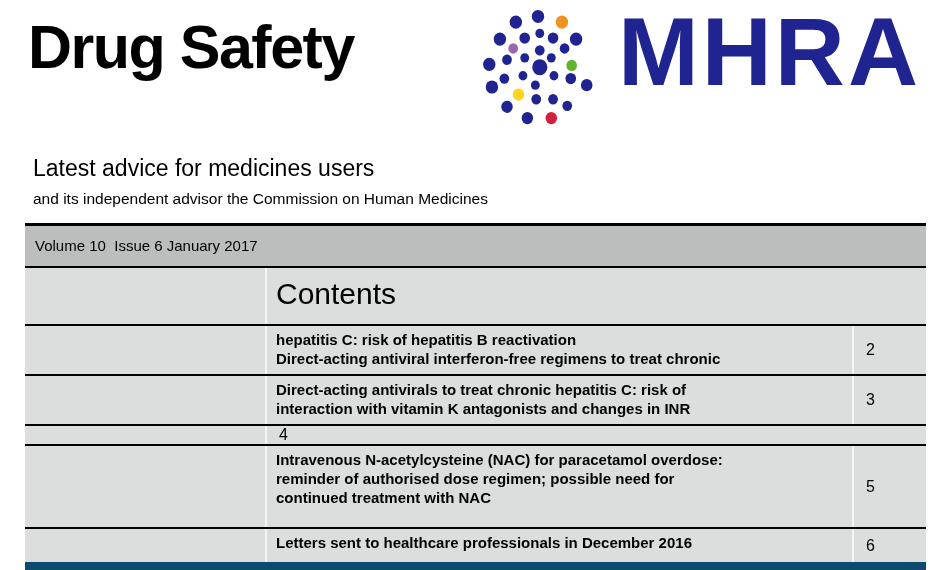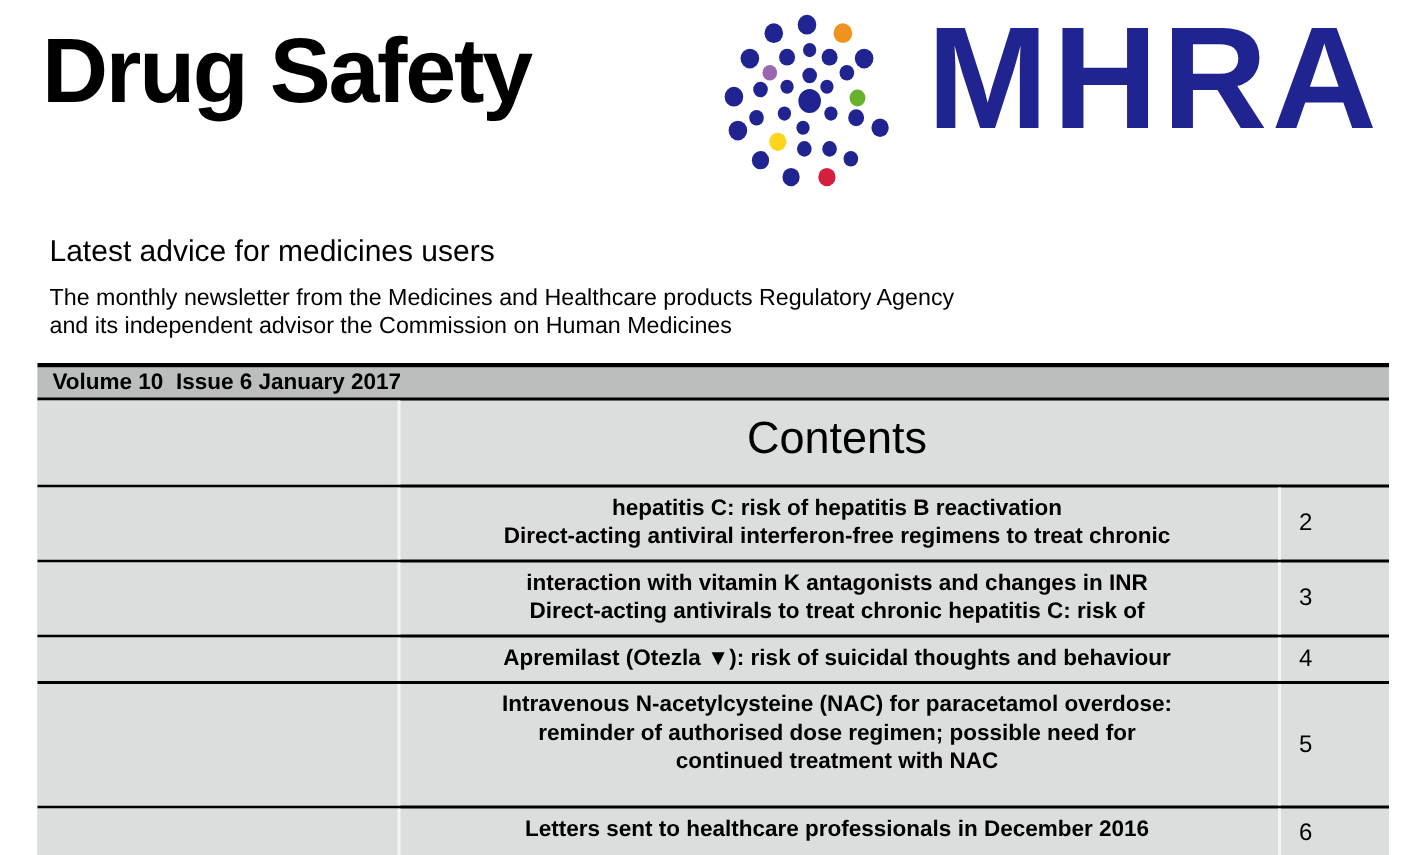"Latest advice for medicines users" .subtitle { font-size: 20px -> 23px }
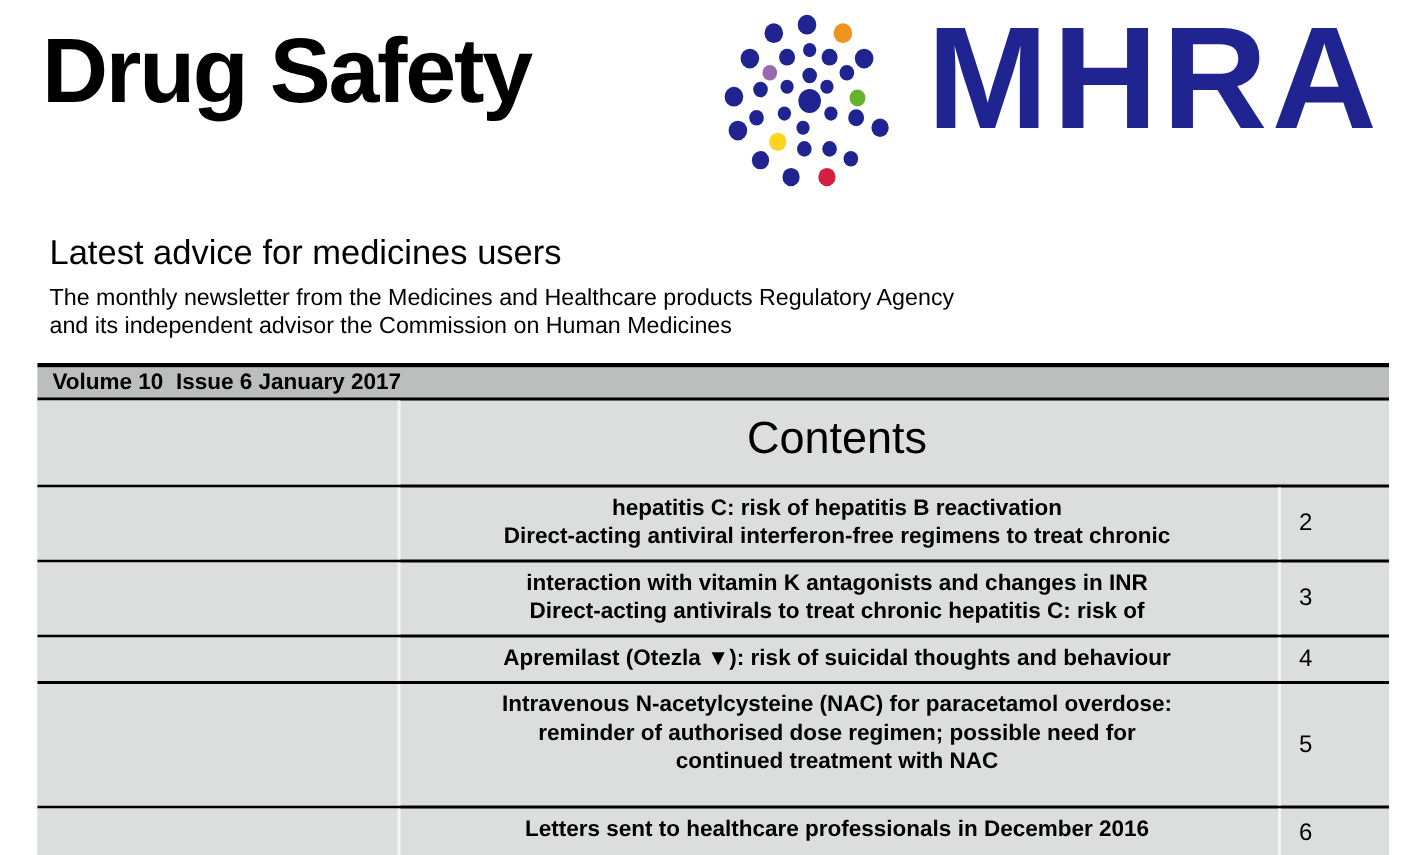"The monthly newsletter from the" div { html: <div>The monthly newsletter from the Medicines and Healthcare products Regulatory Agency</div> -> none }
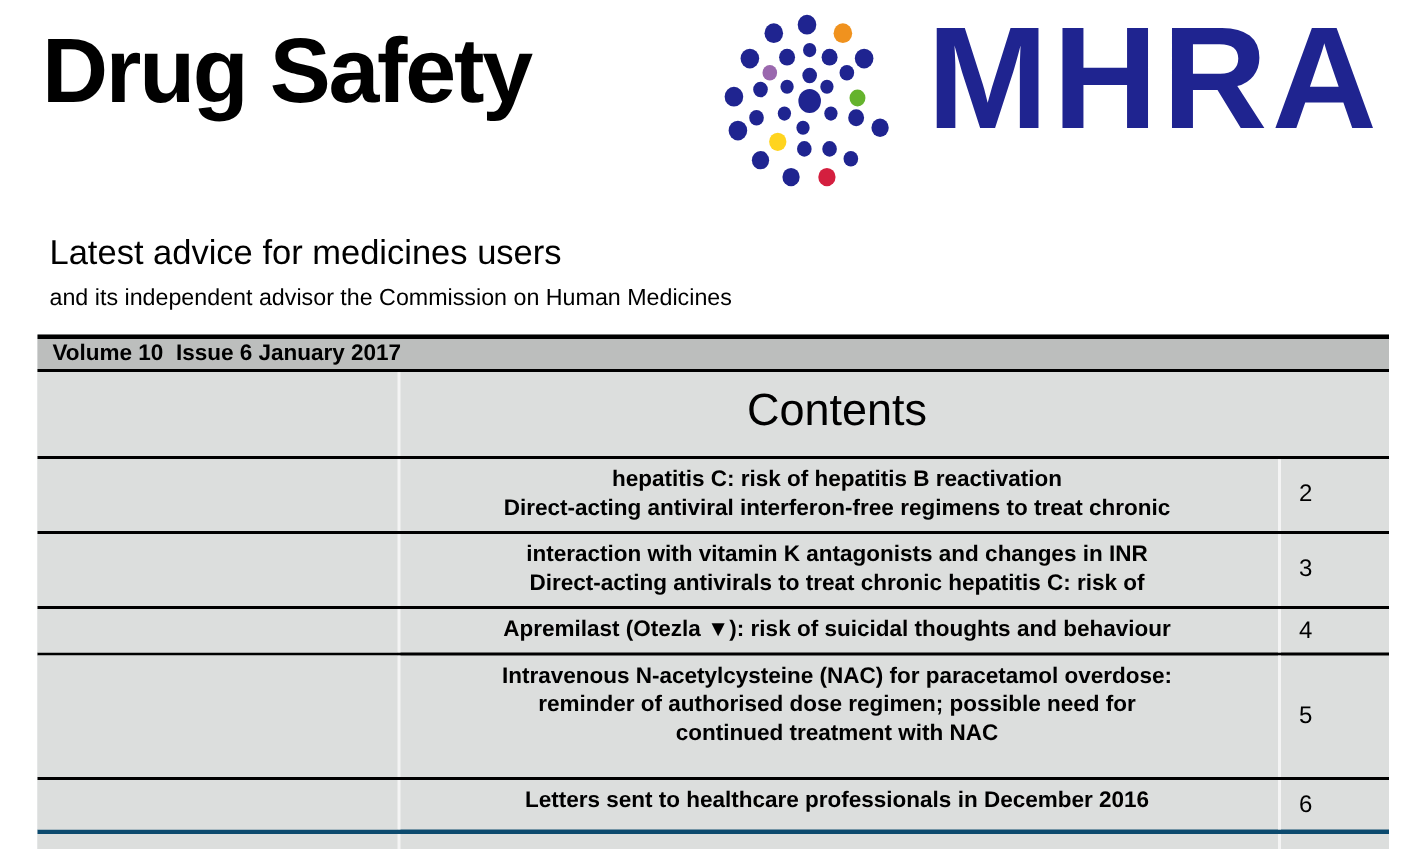"Volume 10 Issue 6 January" .issue-bar { font-weight: bold -> normal; padding: 2px 10px -> 12px 10px }
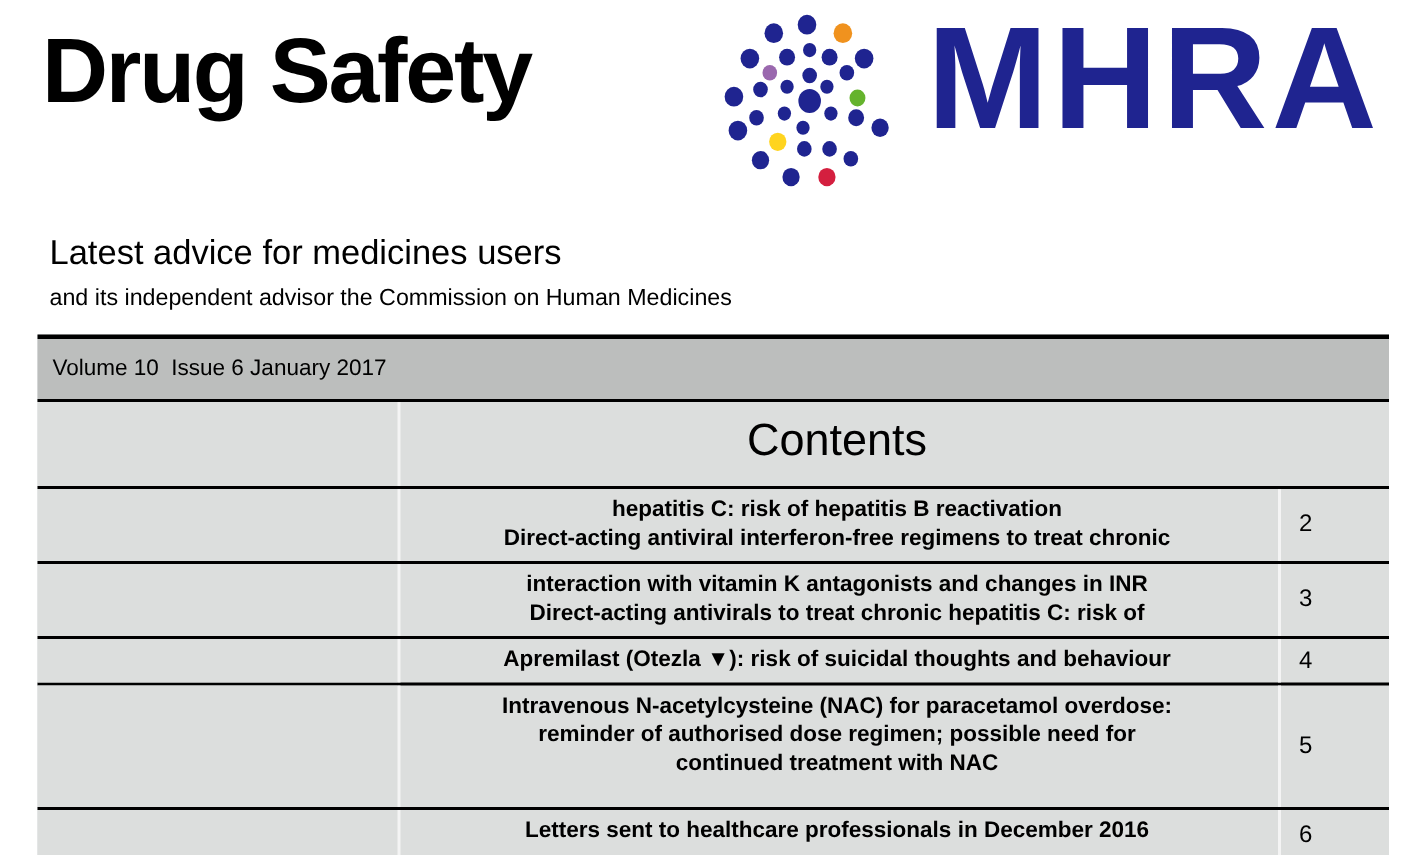"Contents" .col-main { text-align: center -> none }
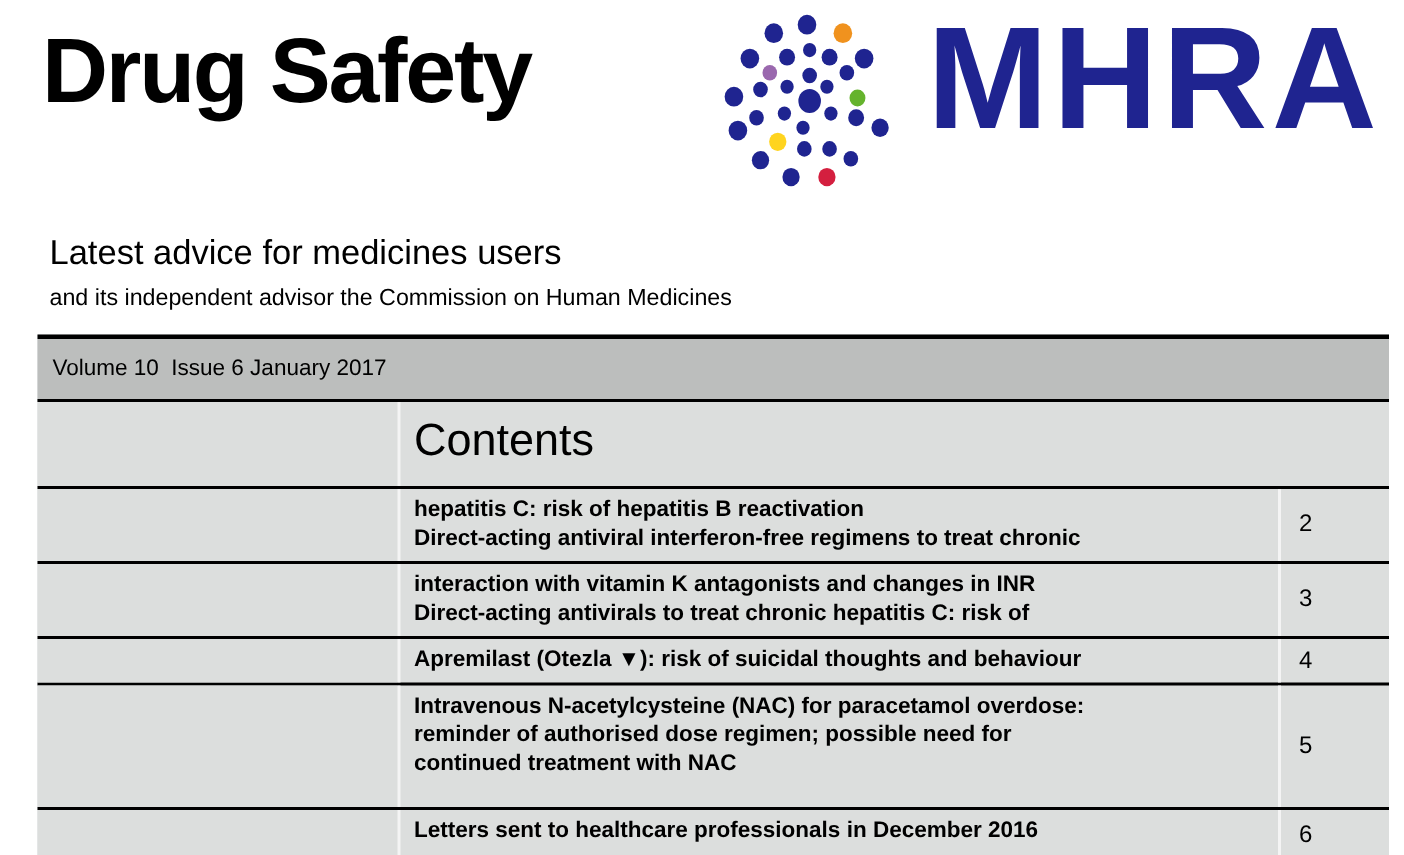"interaction with vitamin K antagonists" div.entry-line { order: before "Direct-acting antivirals to treat" -> after "Direct-acting antivirals to treat" }
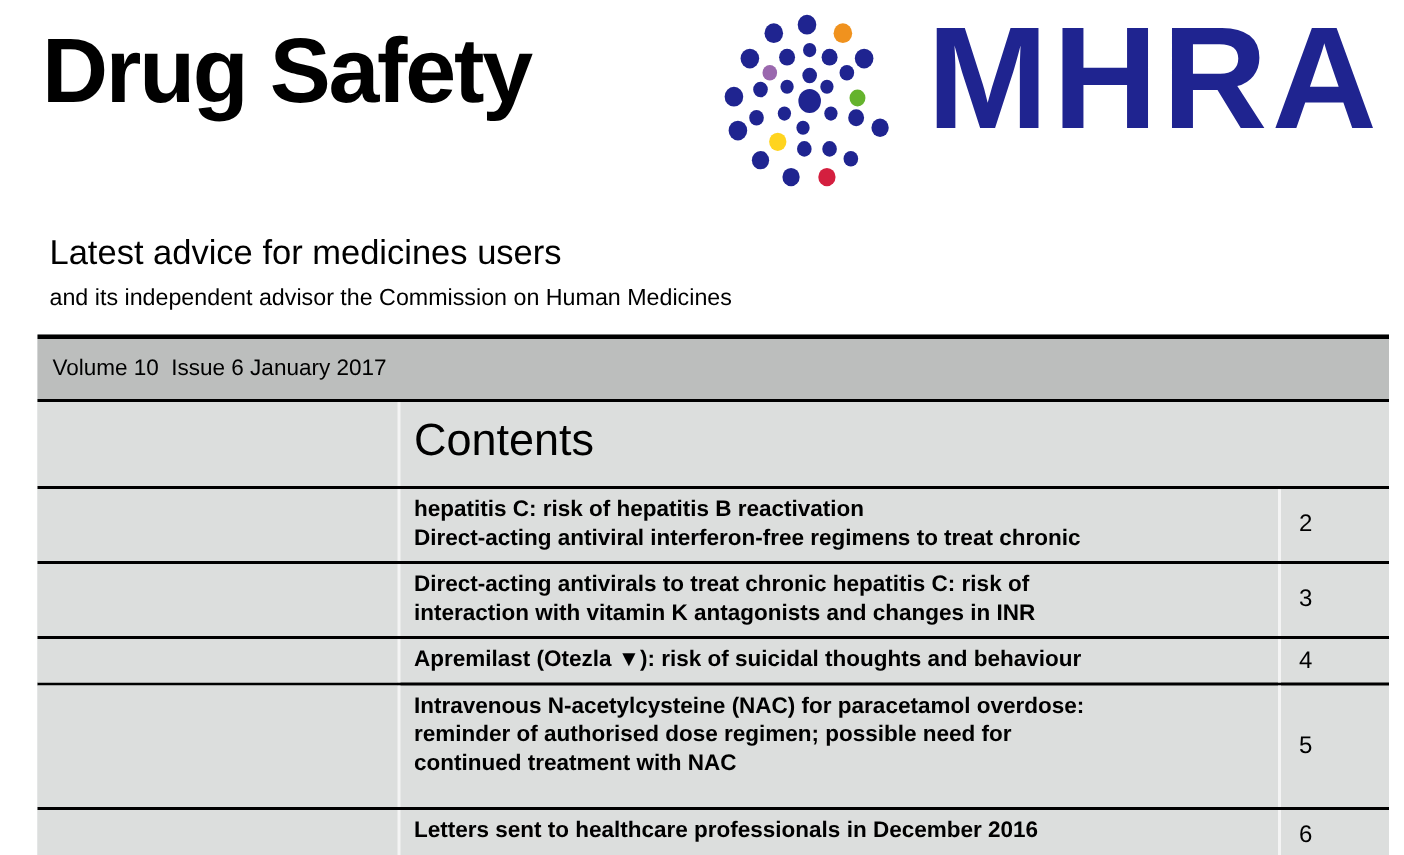"Apremilast (Otezla ▼): risk of" div.col-main { html: <div> <div>Apremilast (Otezla ▼): risk of suicidal thoughts and behaviour</div> </div> -> none }
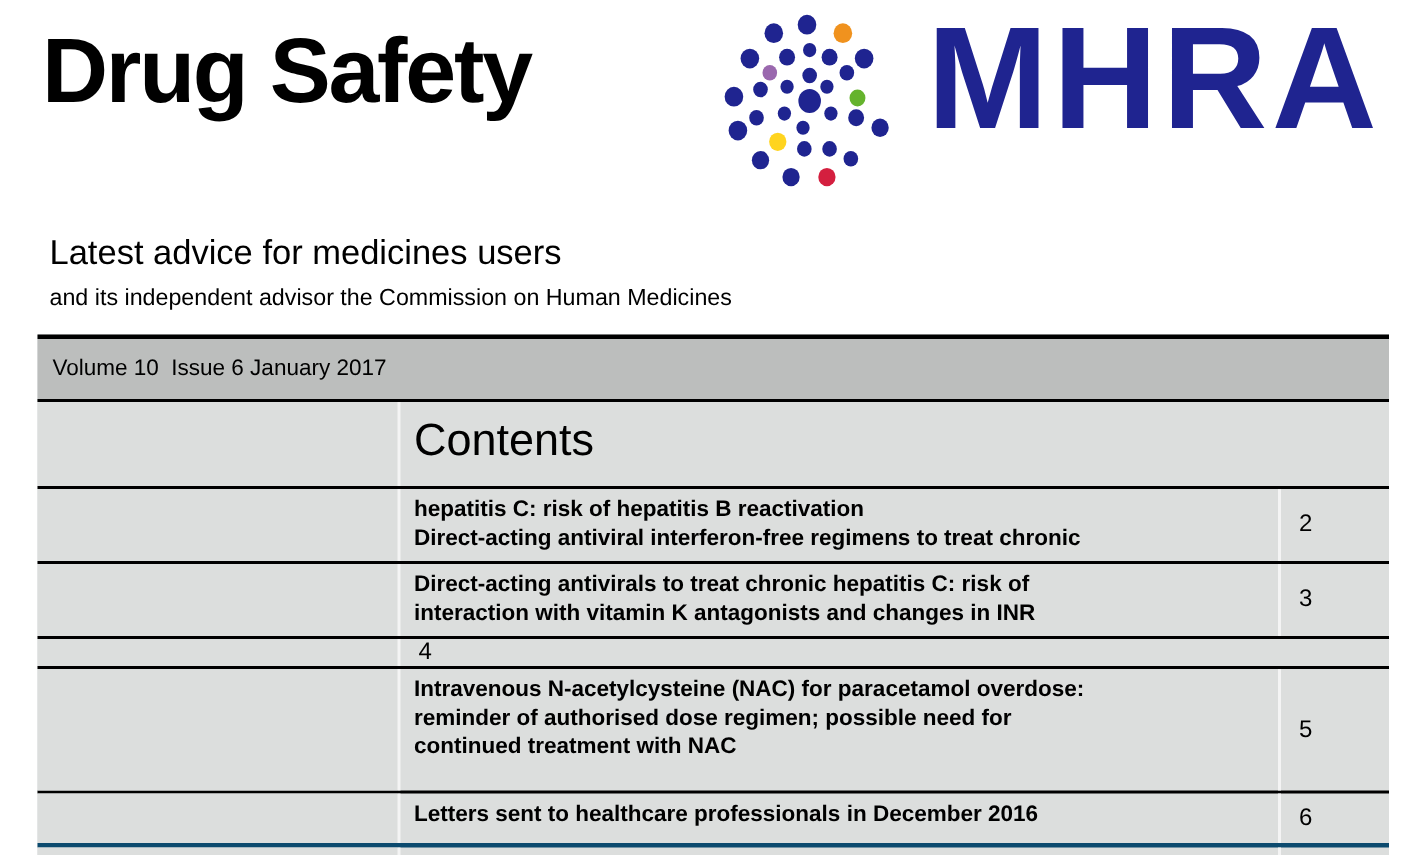"Letters sent to healthcare professionals" .toc-row.last { border-bottom: 3px solid #0c4a6e -> 8px solid #0c4a6e }
